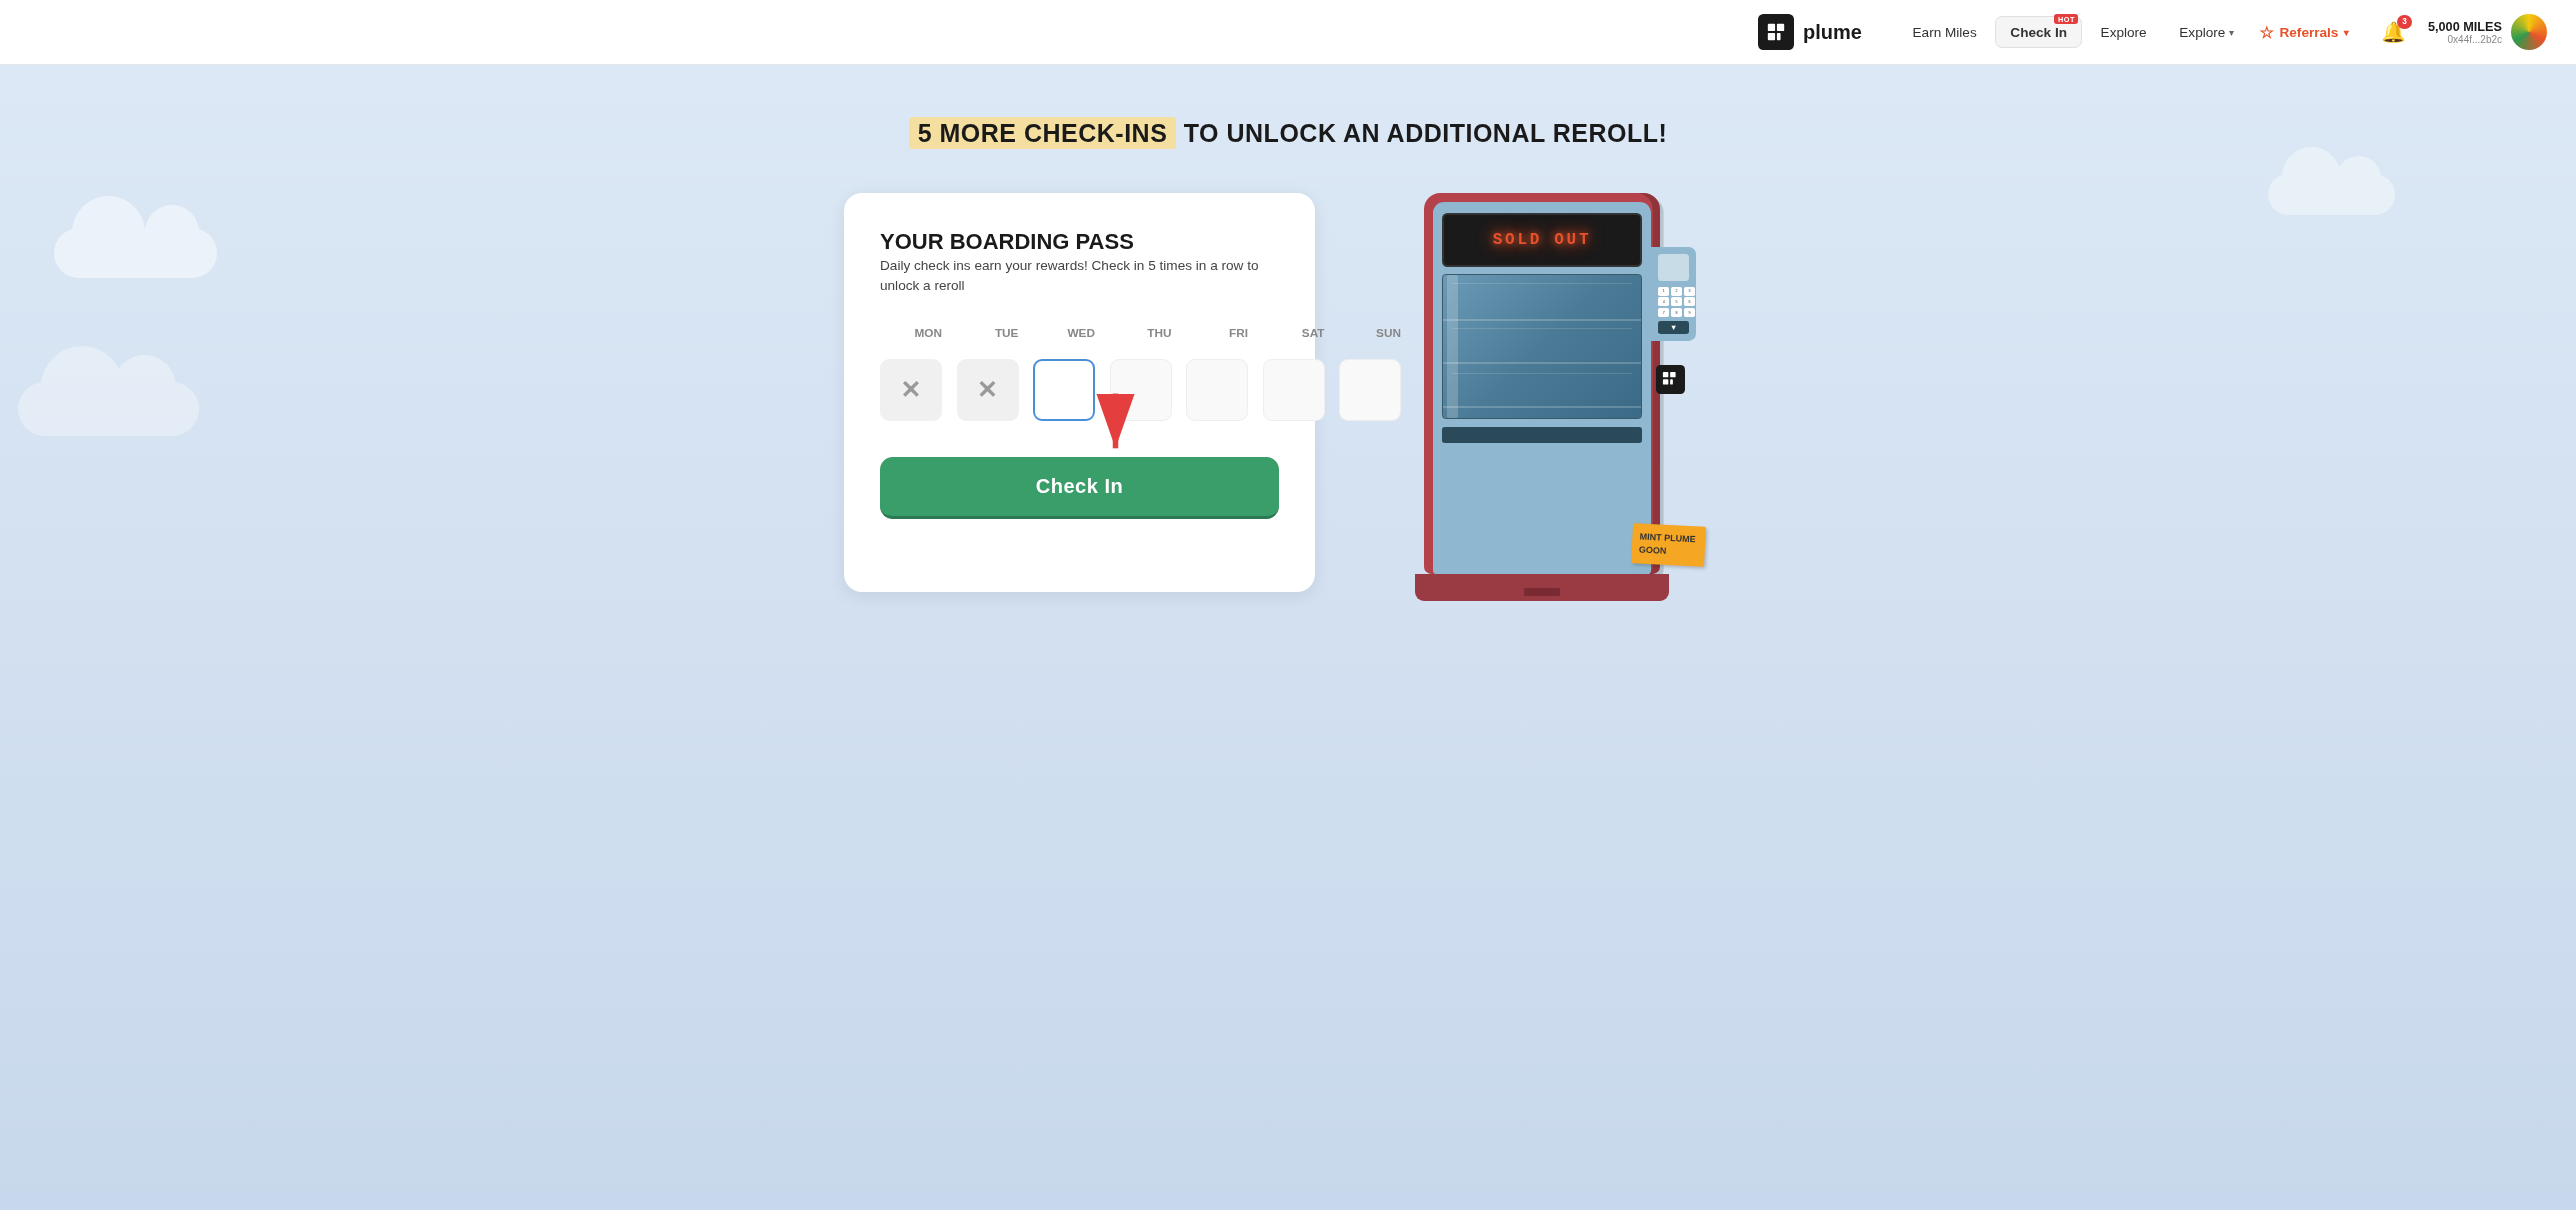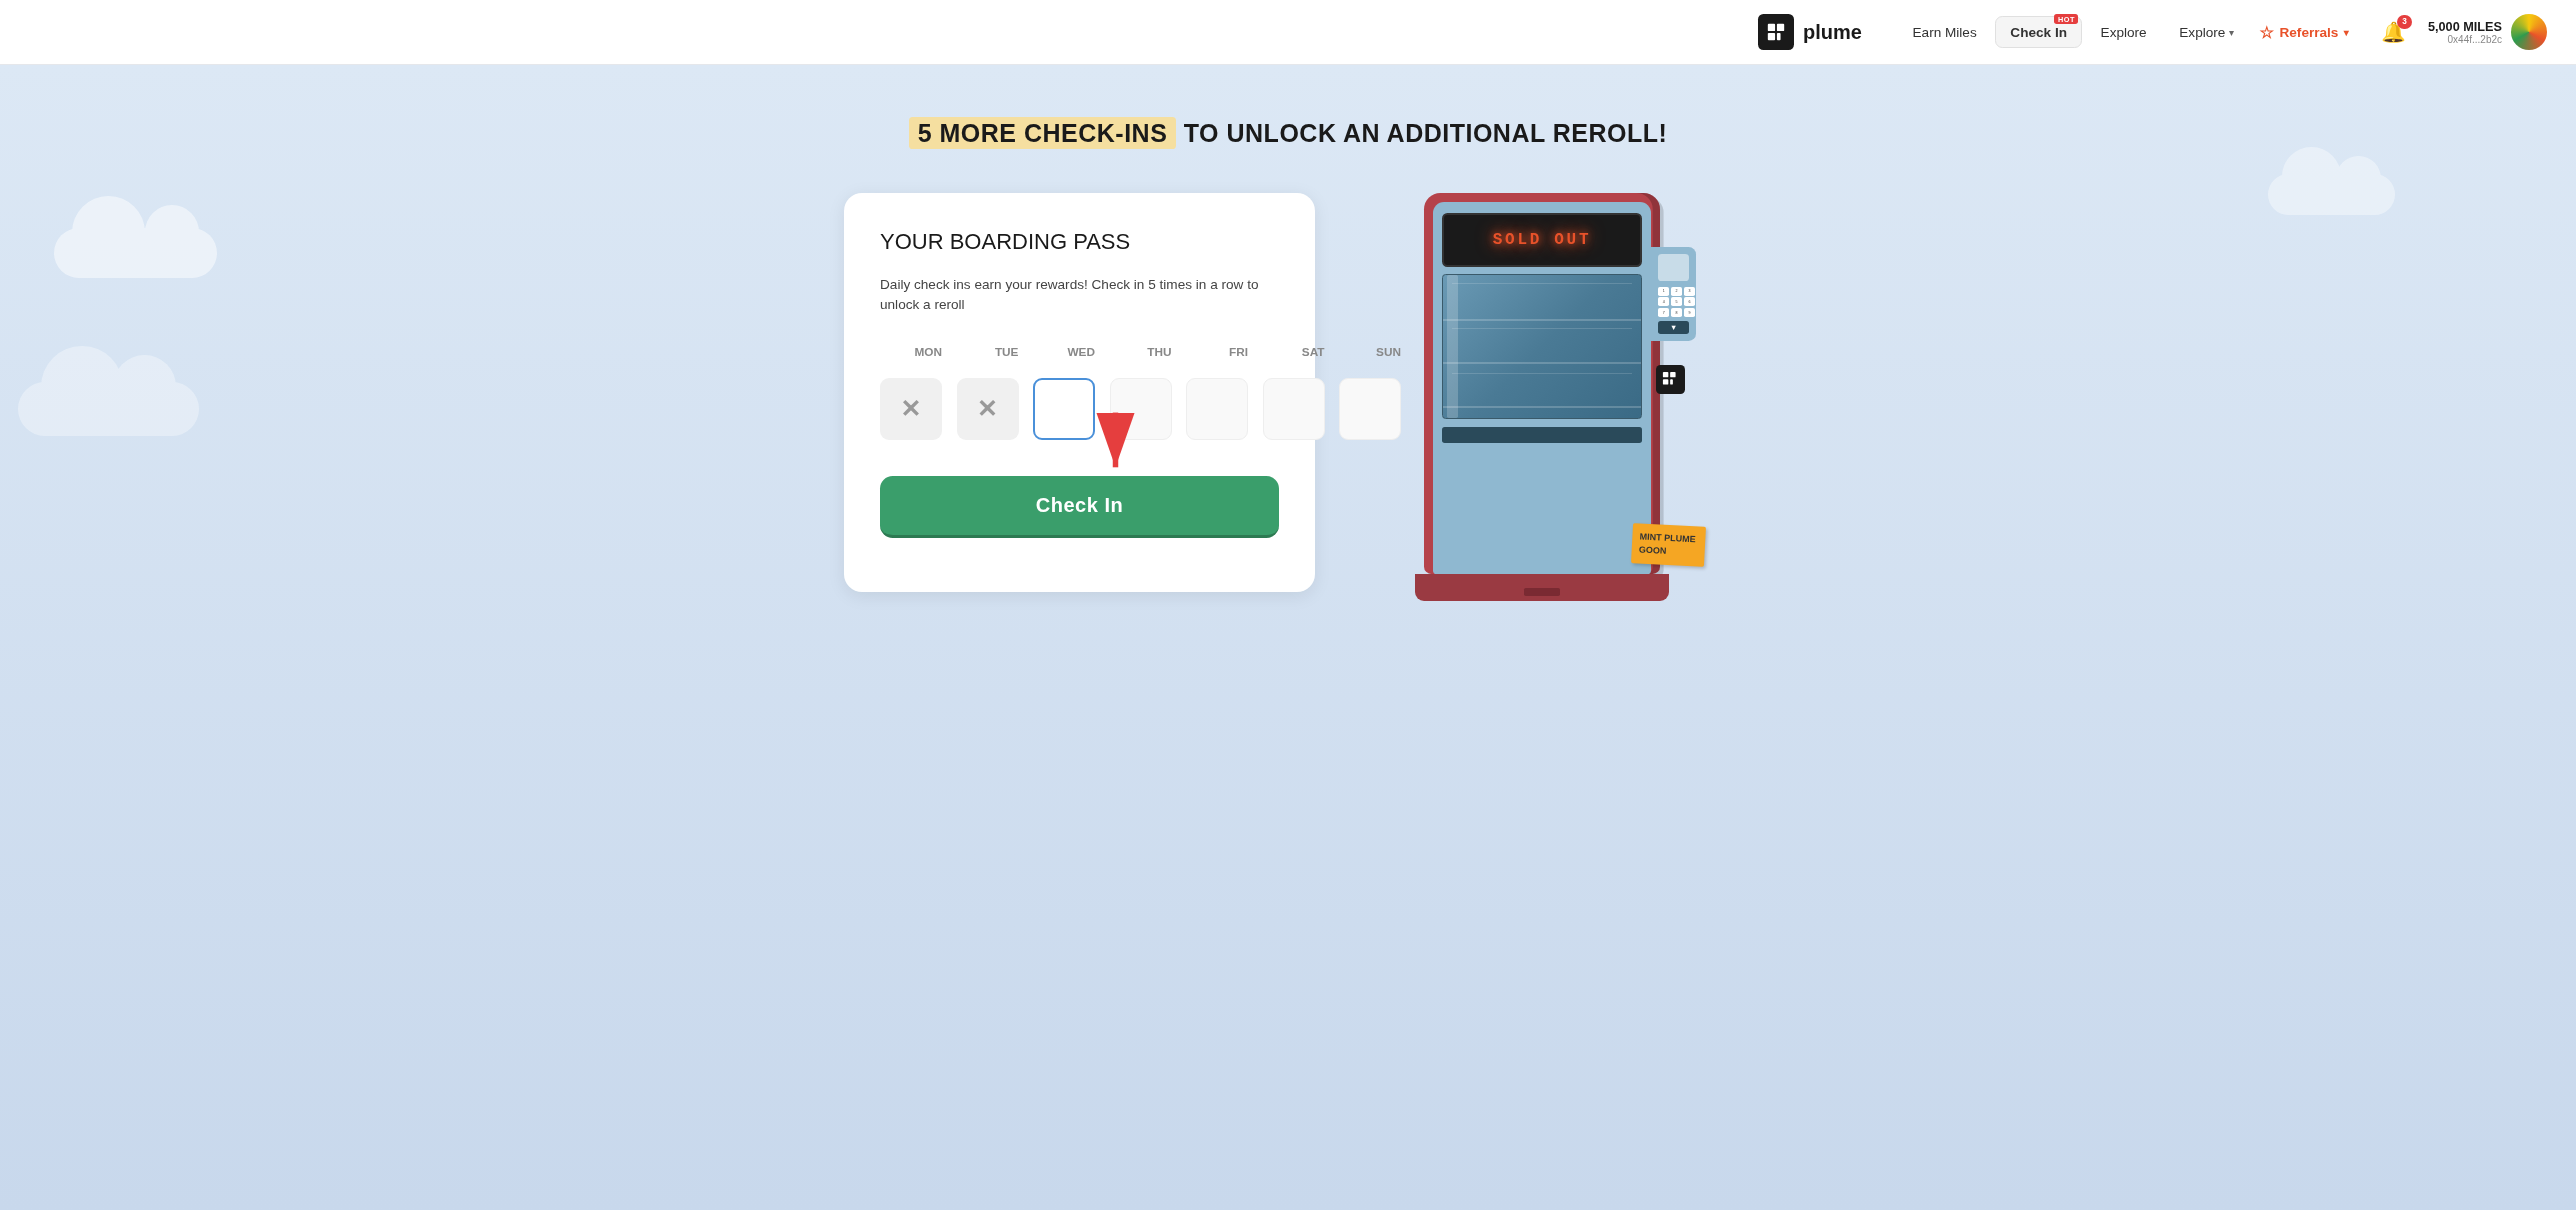"YOUR BOARDING PASS" .card-title { font-weight: 400 -> 700; margin-bottom: 20px -> 1px }
